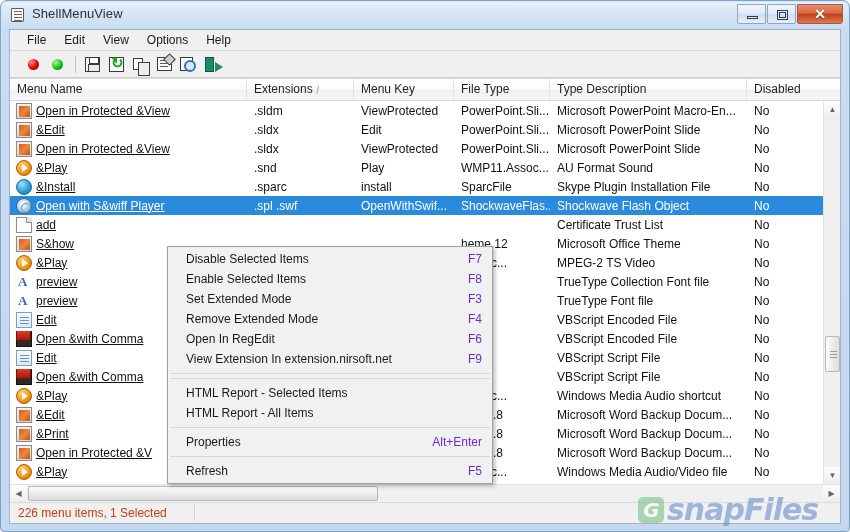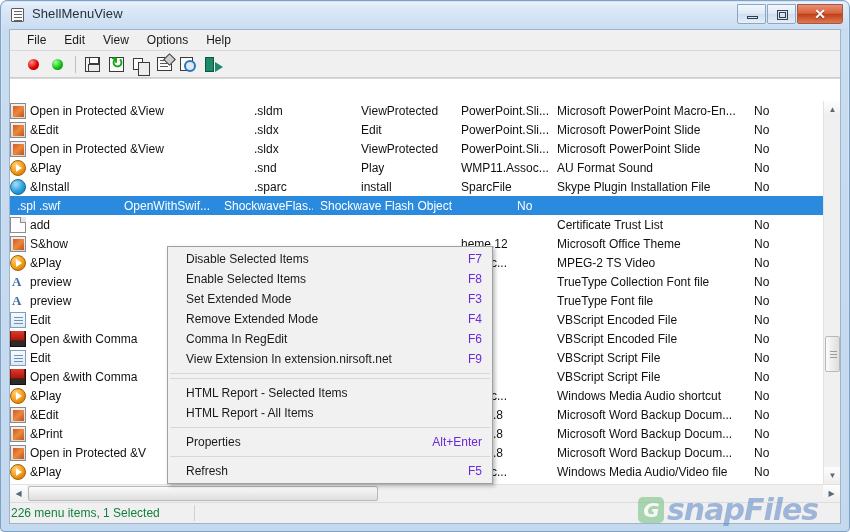"Menu Name" div { html: none -> <div> <div><span>Menu Name</span></div> <div><span>Extensions</span><span>/</span></div> <div><span>Menu Key</span></div> <div><span>File Type</span></div> <div><span>Type Description</span></div> <div><span>Disabled</span></div> </div> }
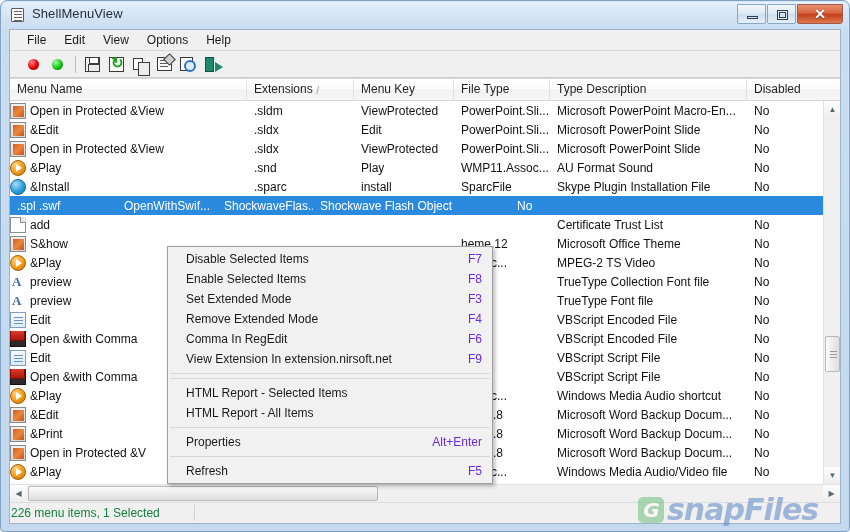"Open in Protected &View" .cell.name { padding-left: 0 -> 6px; text-decoration: none -> underline }
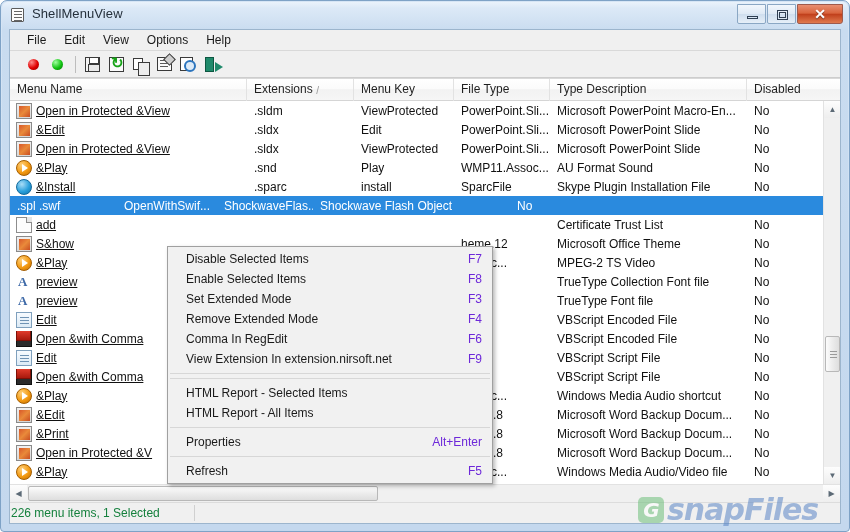"Open with S&wiff Player" div.cell { html: none -> <div> <span></span> <span>Open with S&amp;wiff Player</span> </div> }
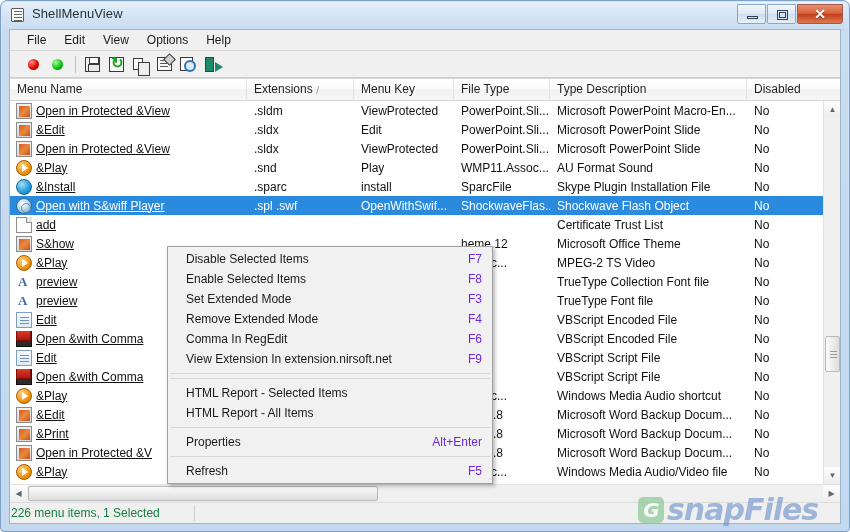"Comma In RegEdit" span.lbl { text: Comma -> Open }
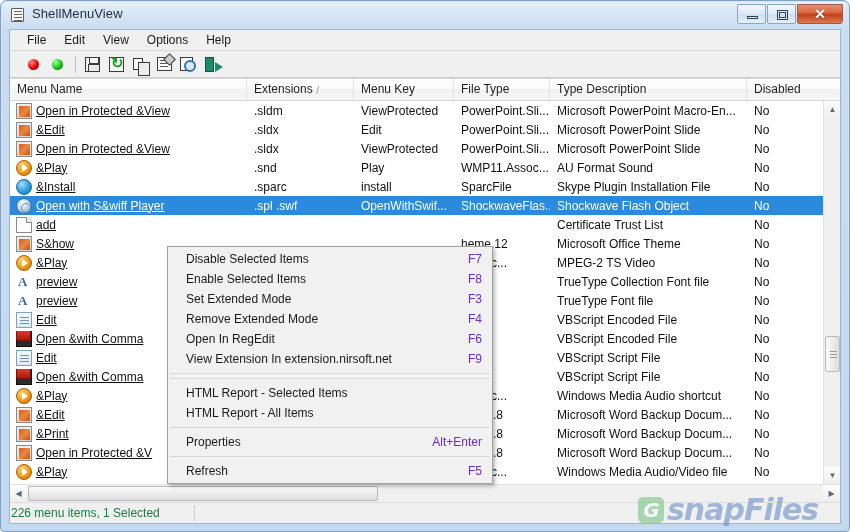"226 menu items, 1 Selected" #status-text { color: #15803d -> #c2410c; padding-left: 1px -> 8px }
